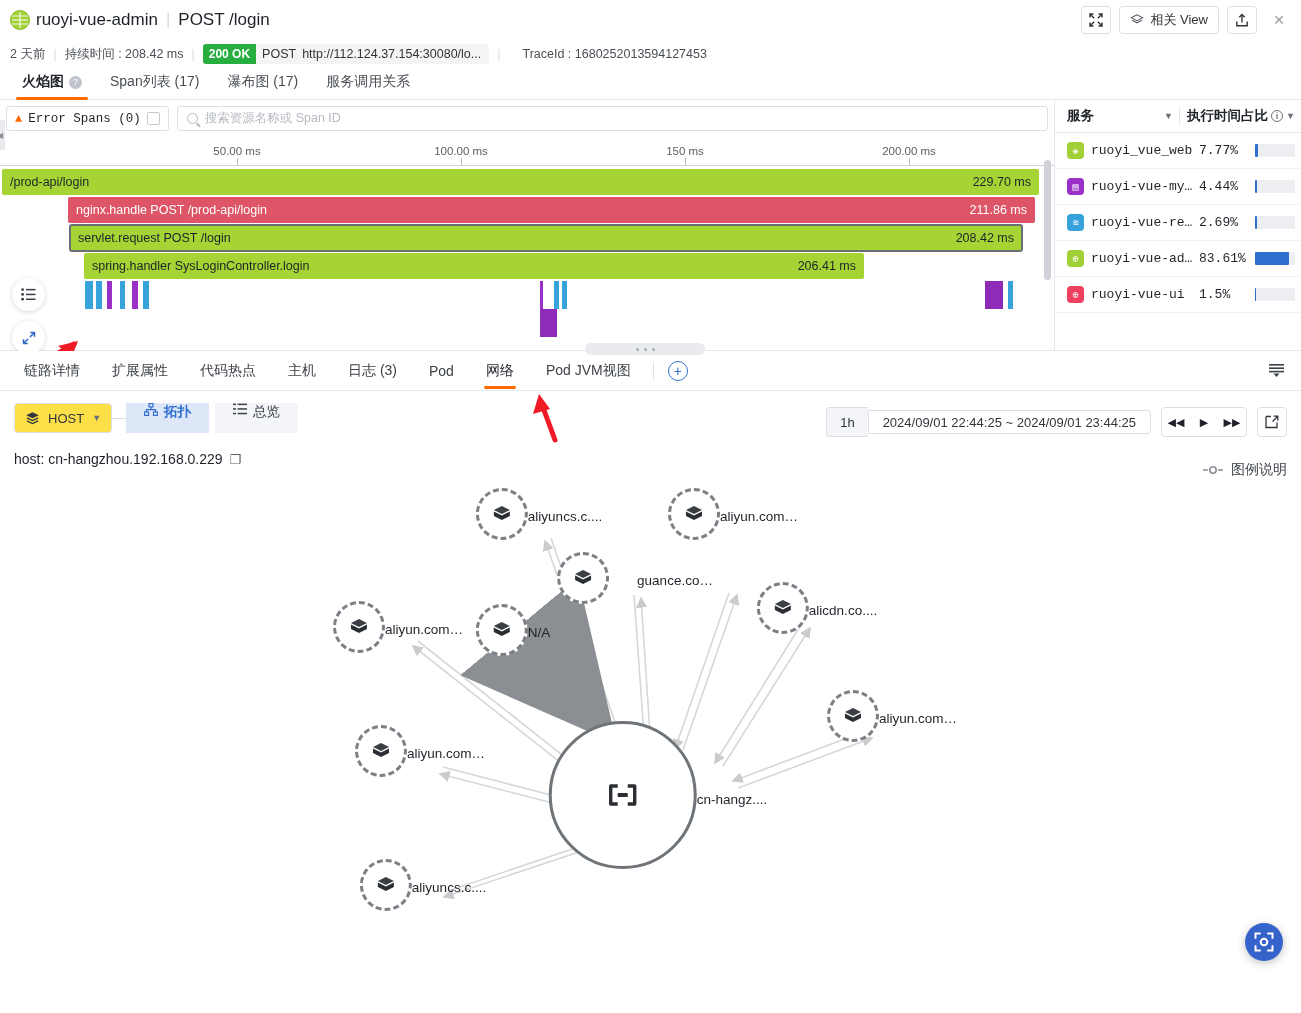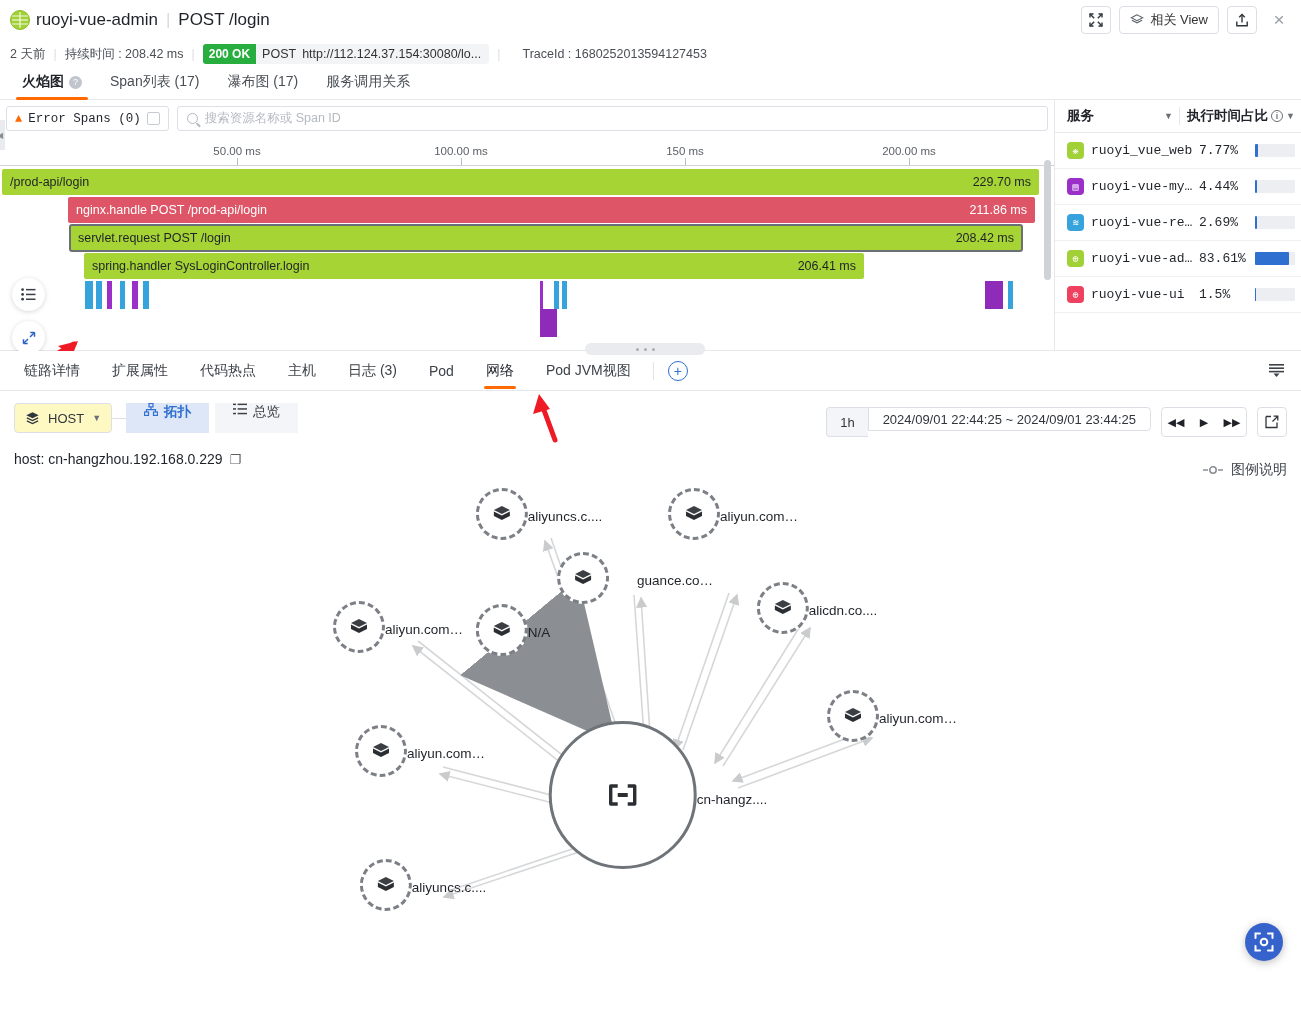"HOST" .hostsel { background: #fef9c3 -> #fde047 }
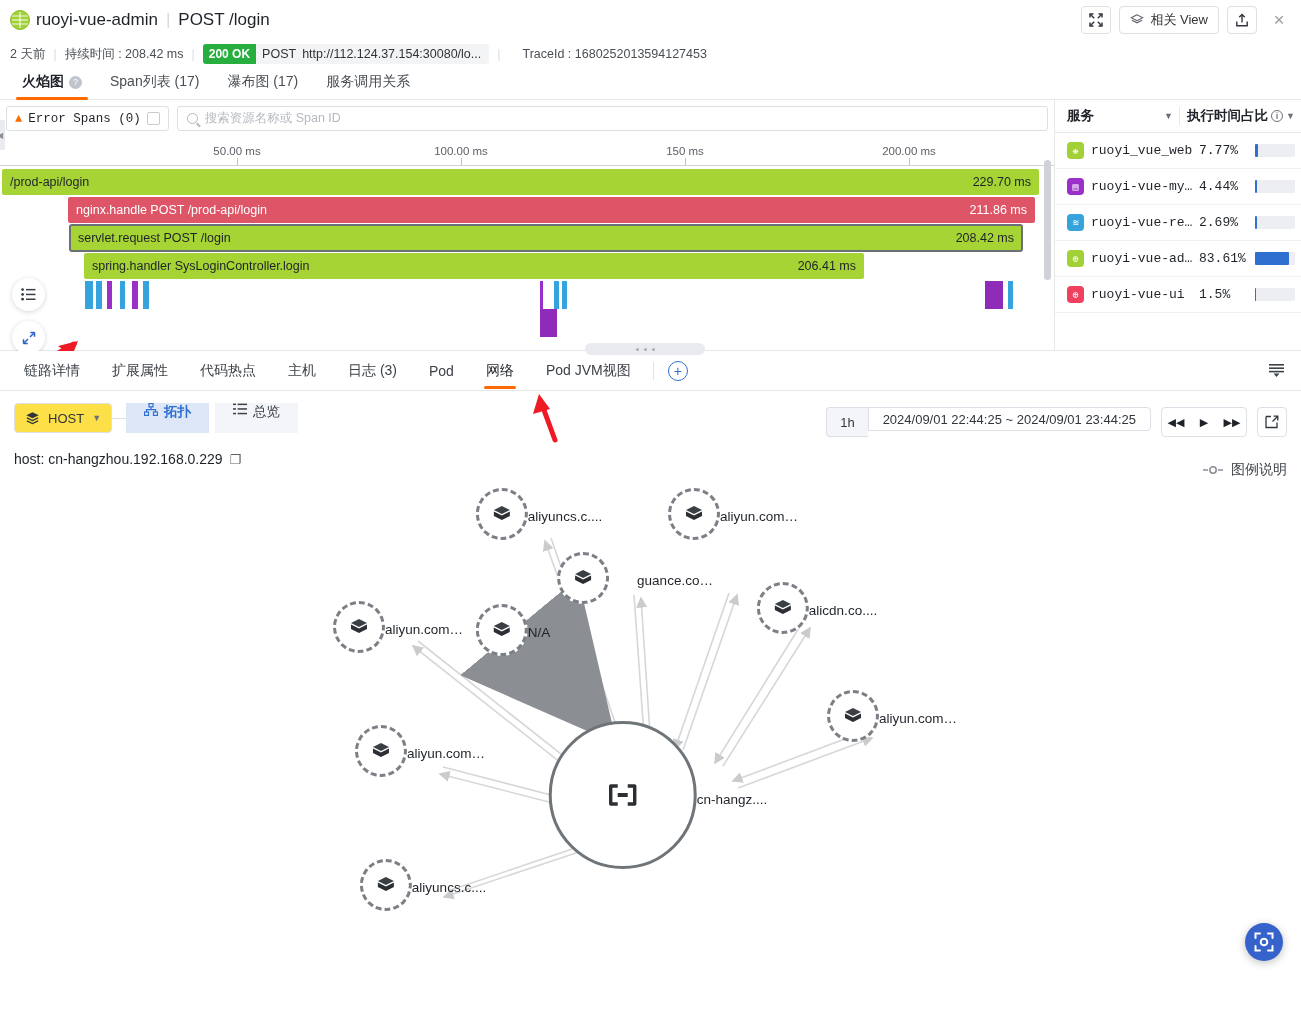"1h" .timebar { align-items: flex-start -> center }
